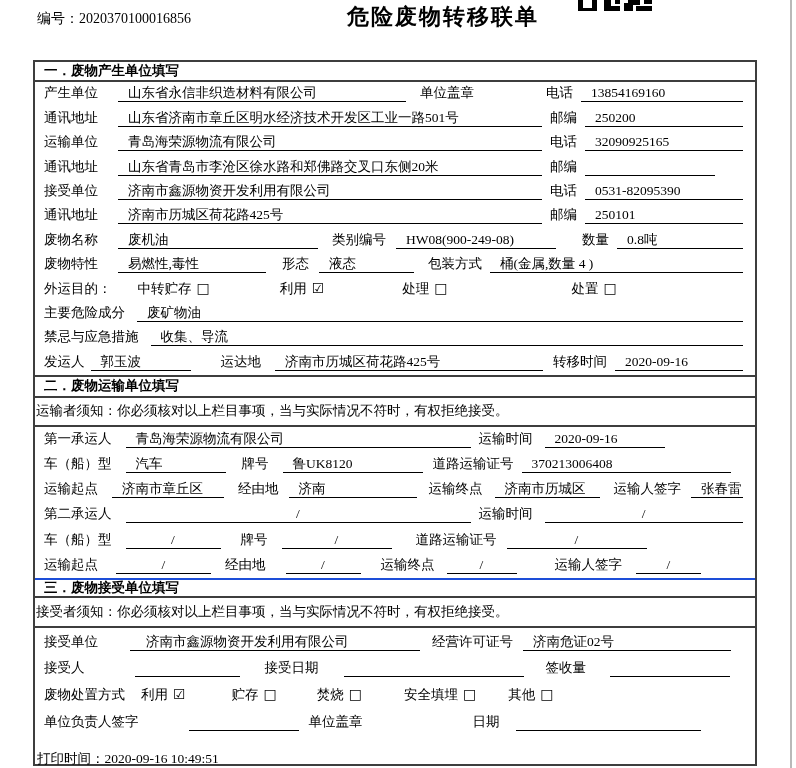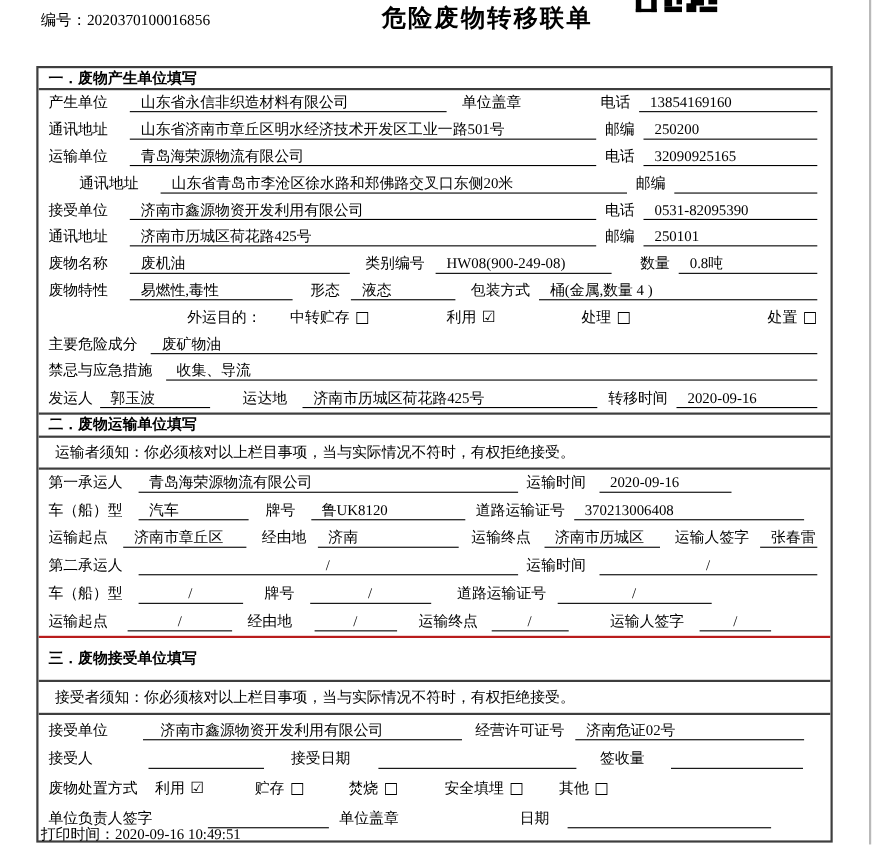"产生单位" .s1r { justify-content: flex-end -> none }
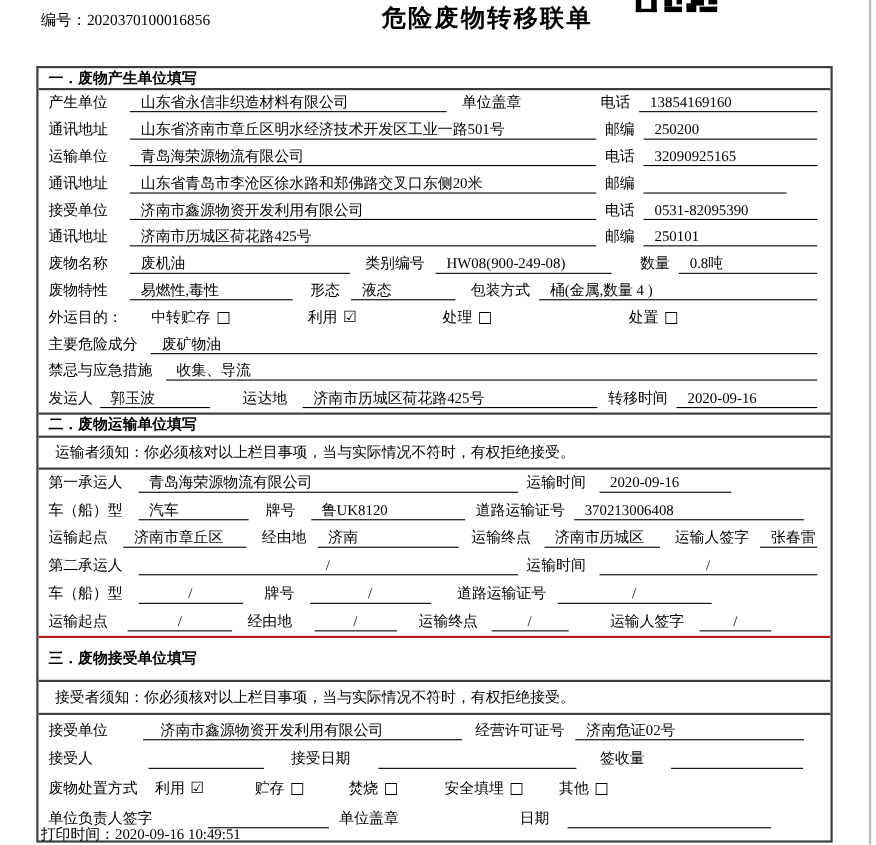"运输者须知：你必须核对以上栏目事项，当与实际情况不符时，有权拒绝接受。" .notice { padding-left: 15px -> 1px }
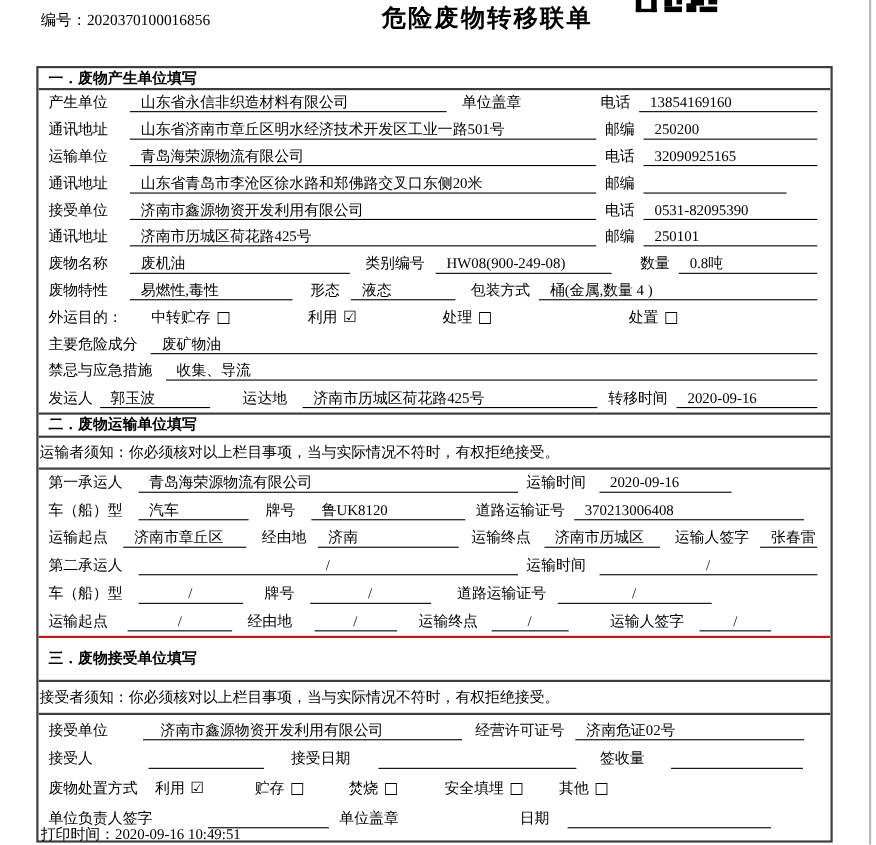"三．废物接受单位填写" .st3 { border-top: 2px solid #b91c1c -> 2px solid #1d4ed8; height: 42px -> 20px }
